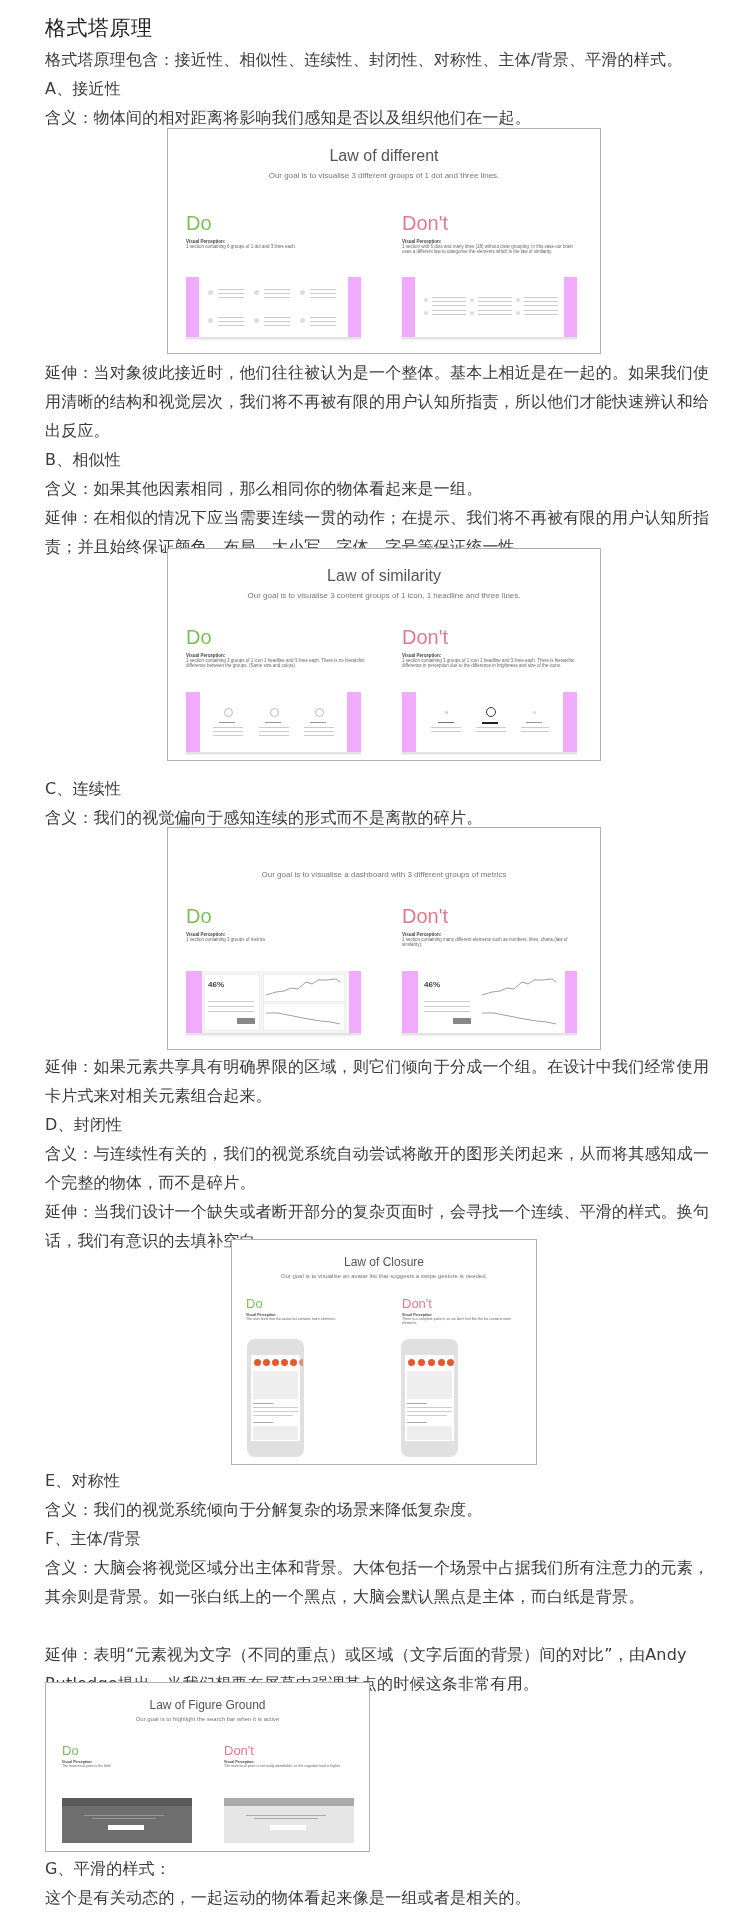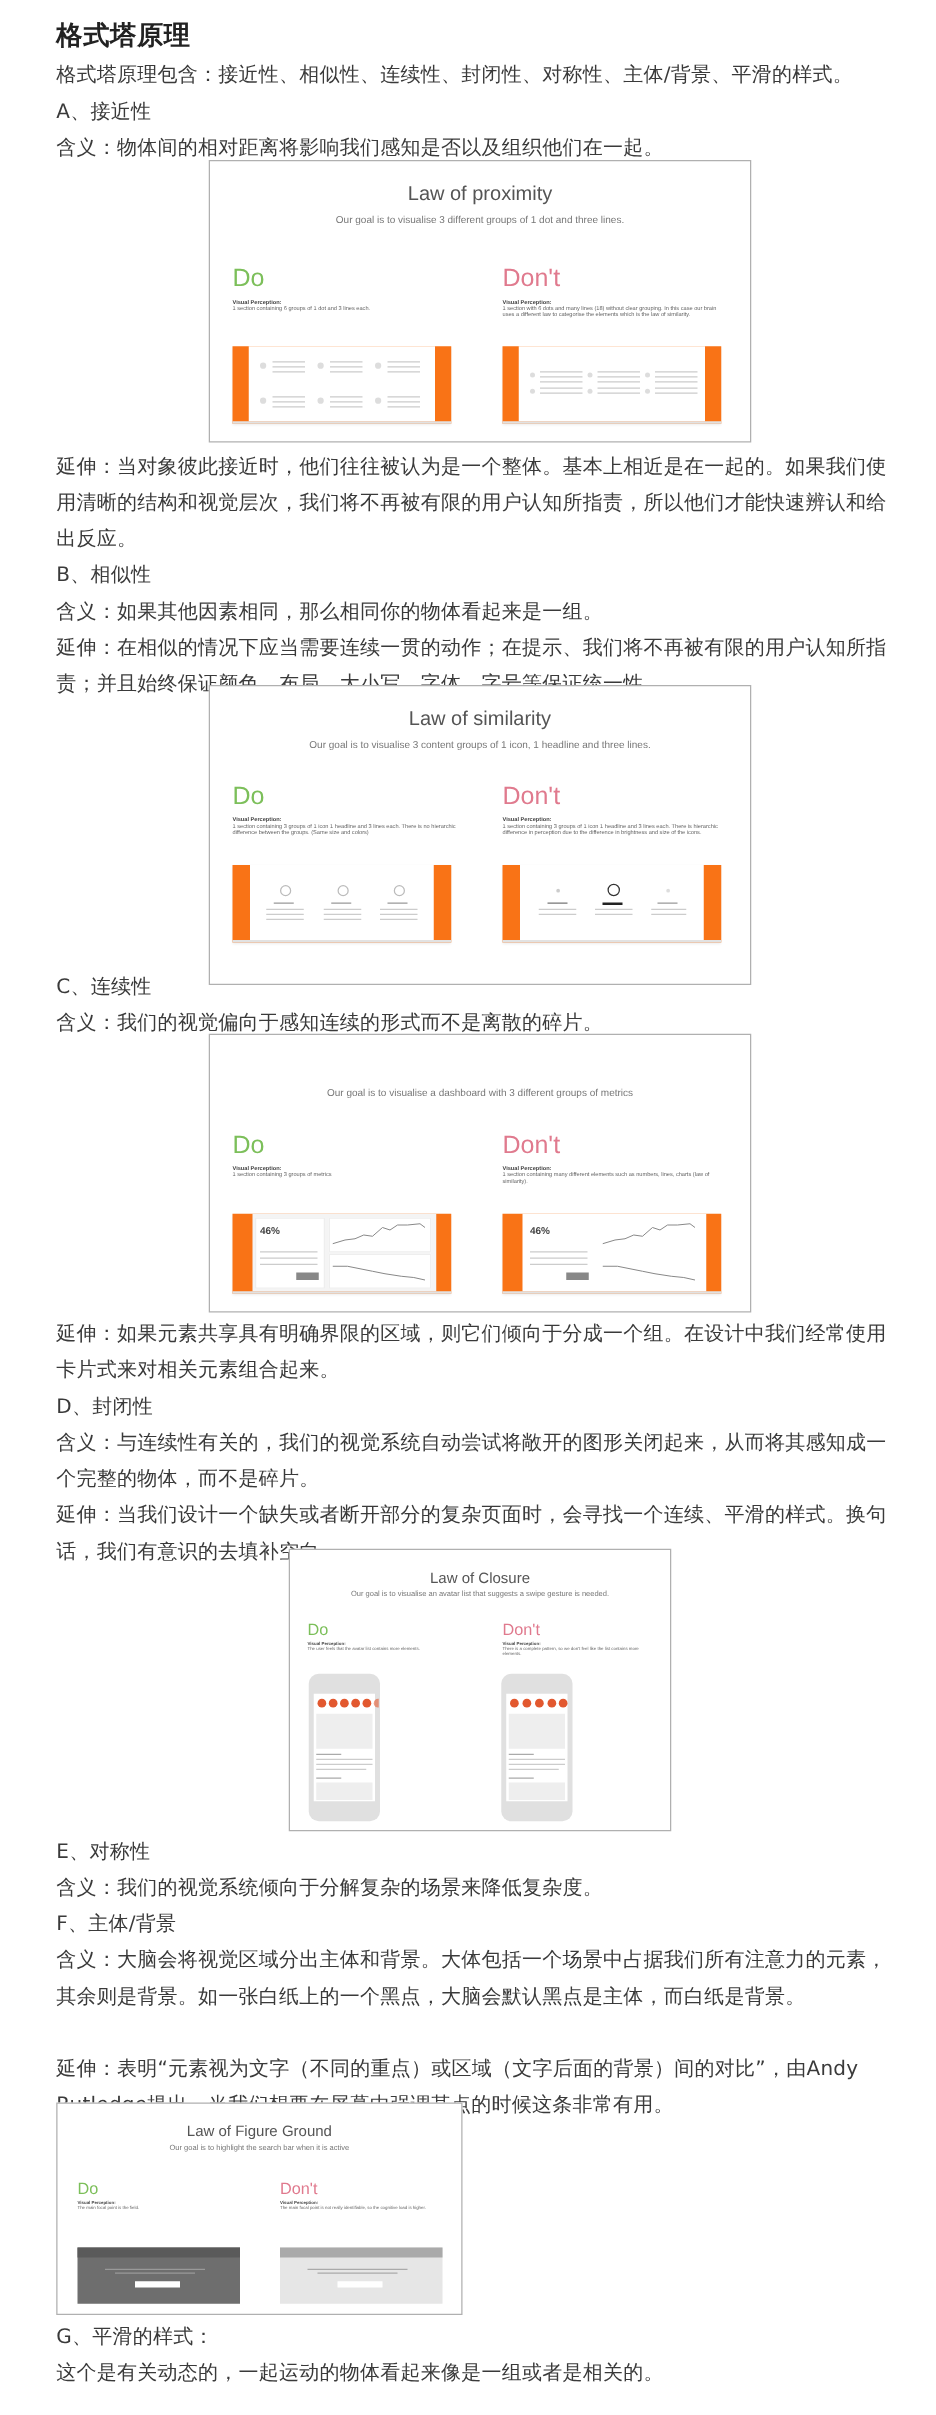"格式塔原理" h1 { font-weight: bold -> normal }
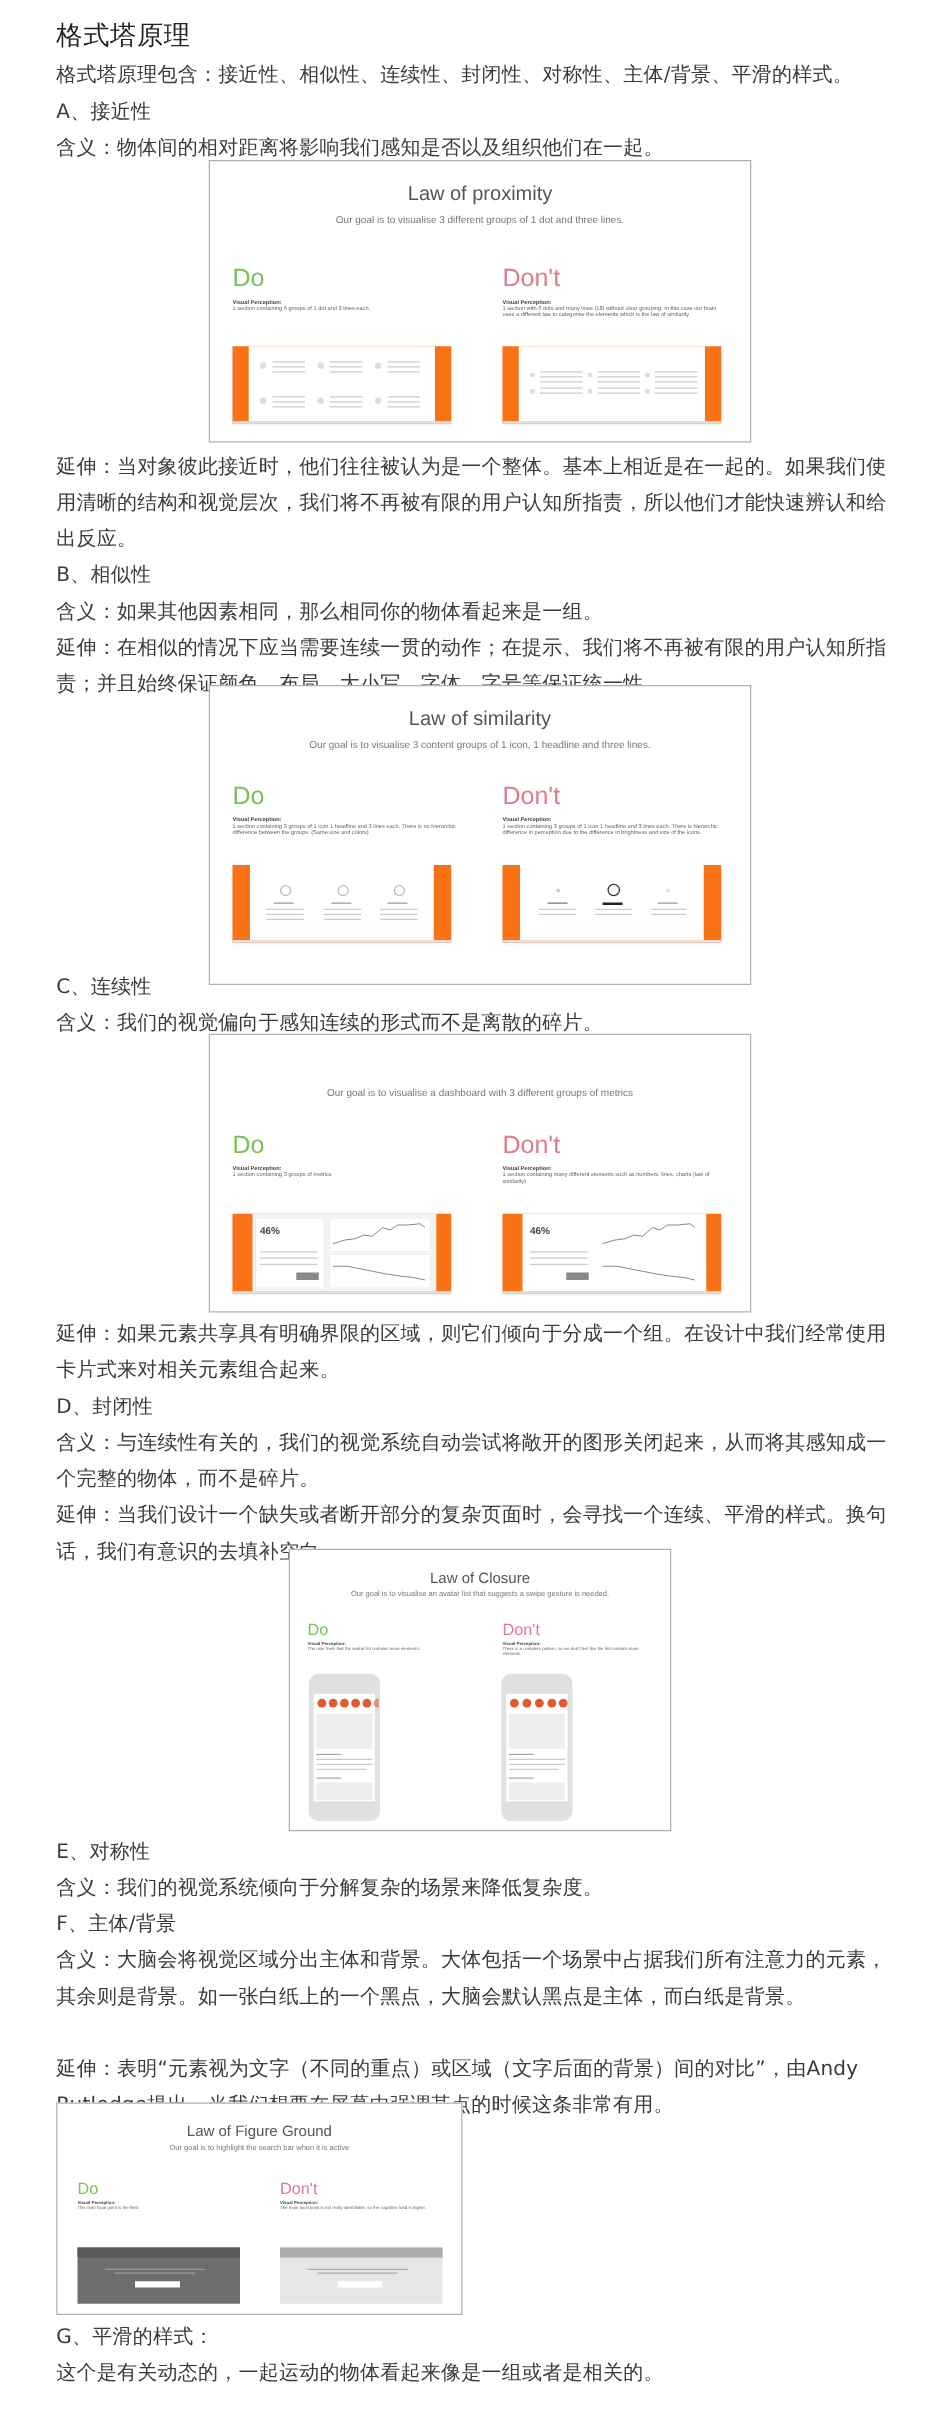"Law of proximity" div.ttl { text: proximity -> different }
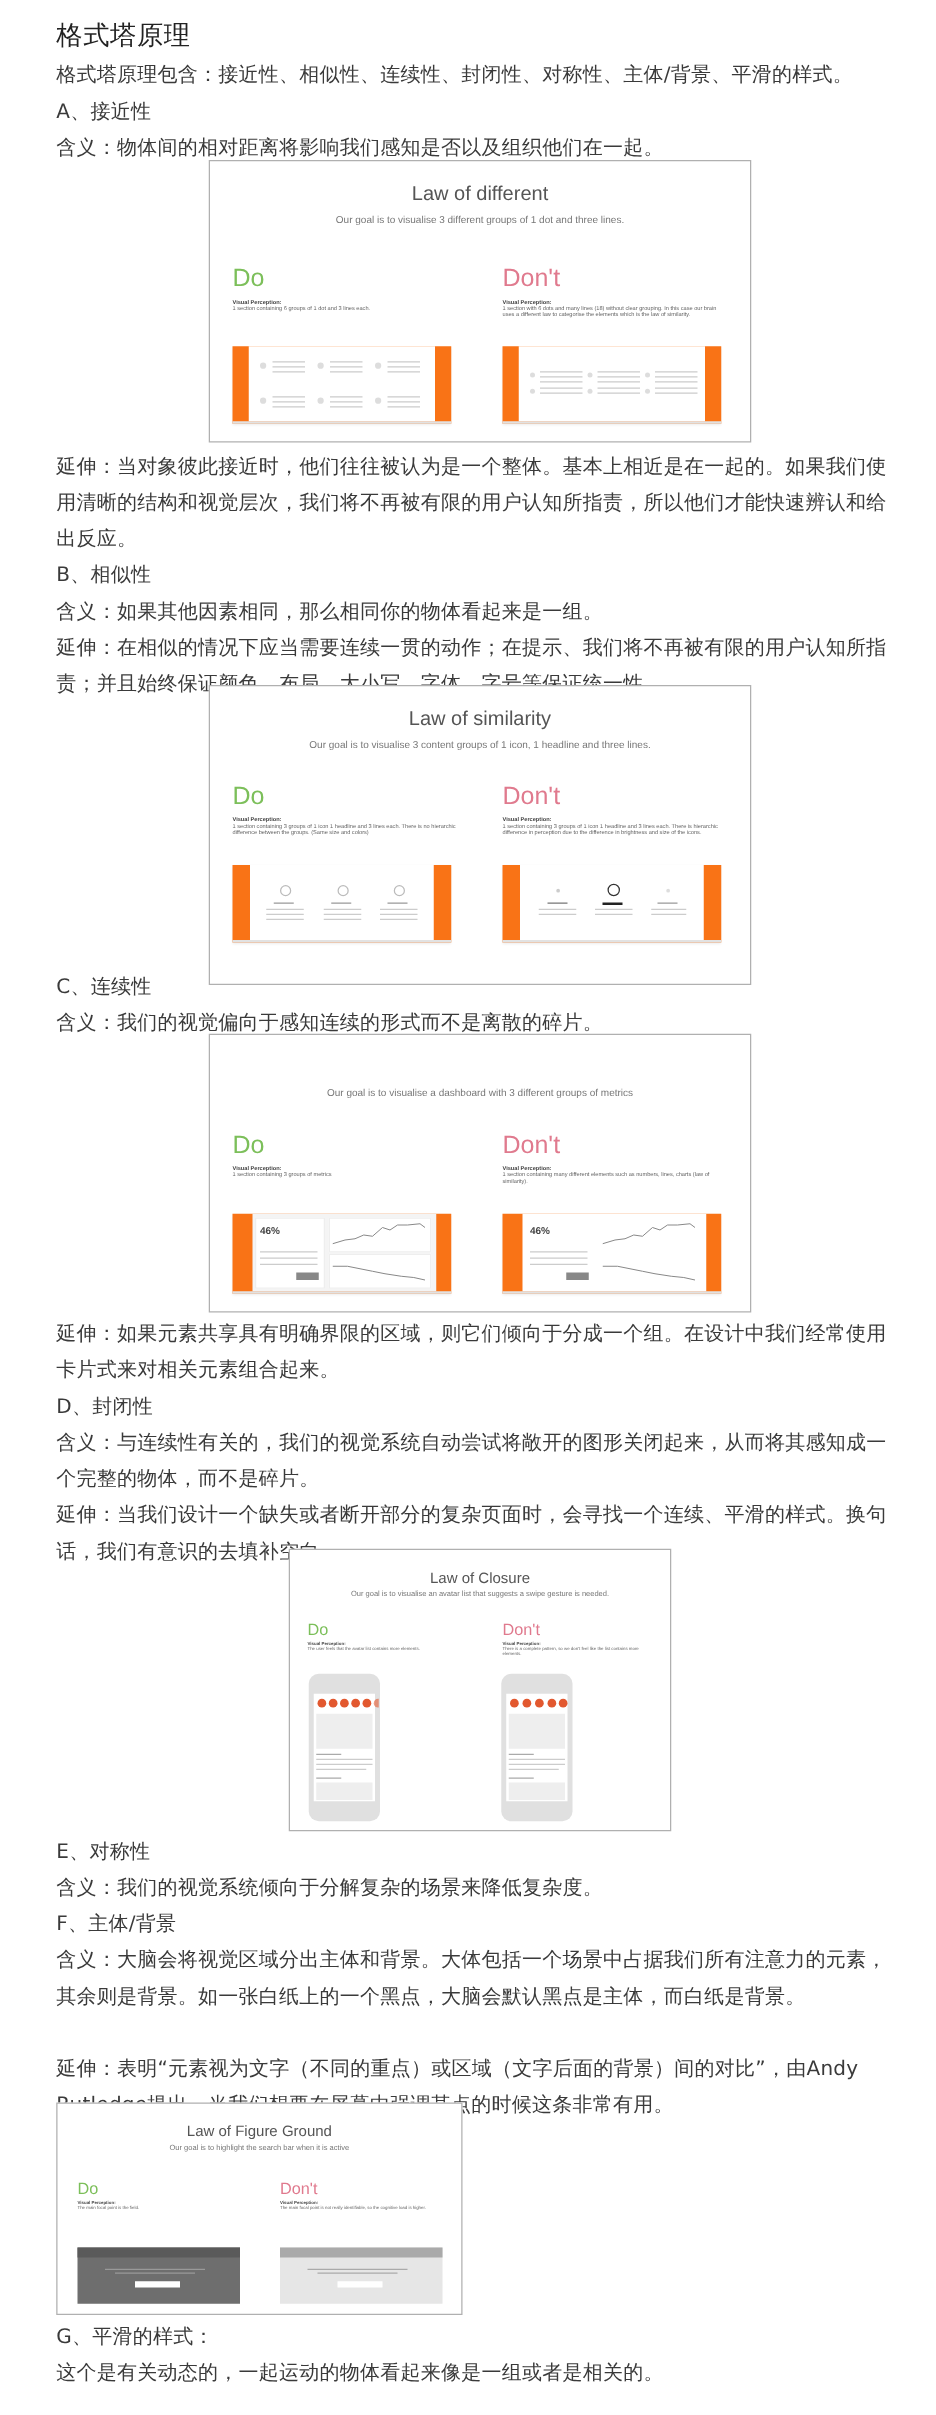"Law of similarity" div.fig { height: 240px -> 213px }
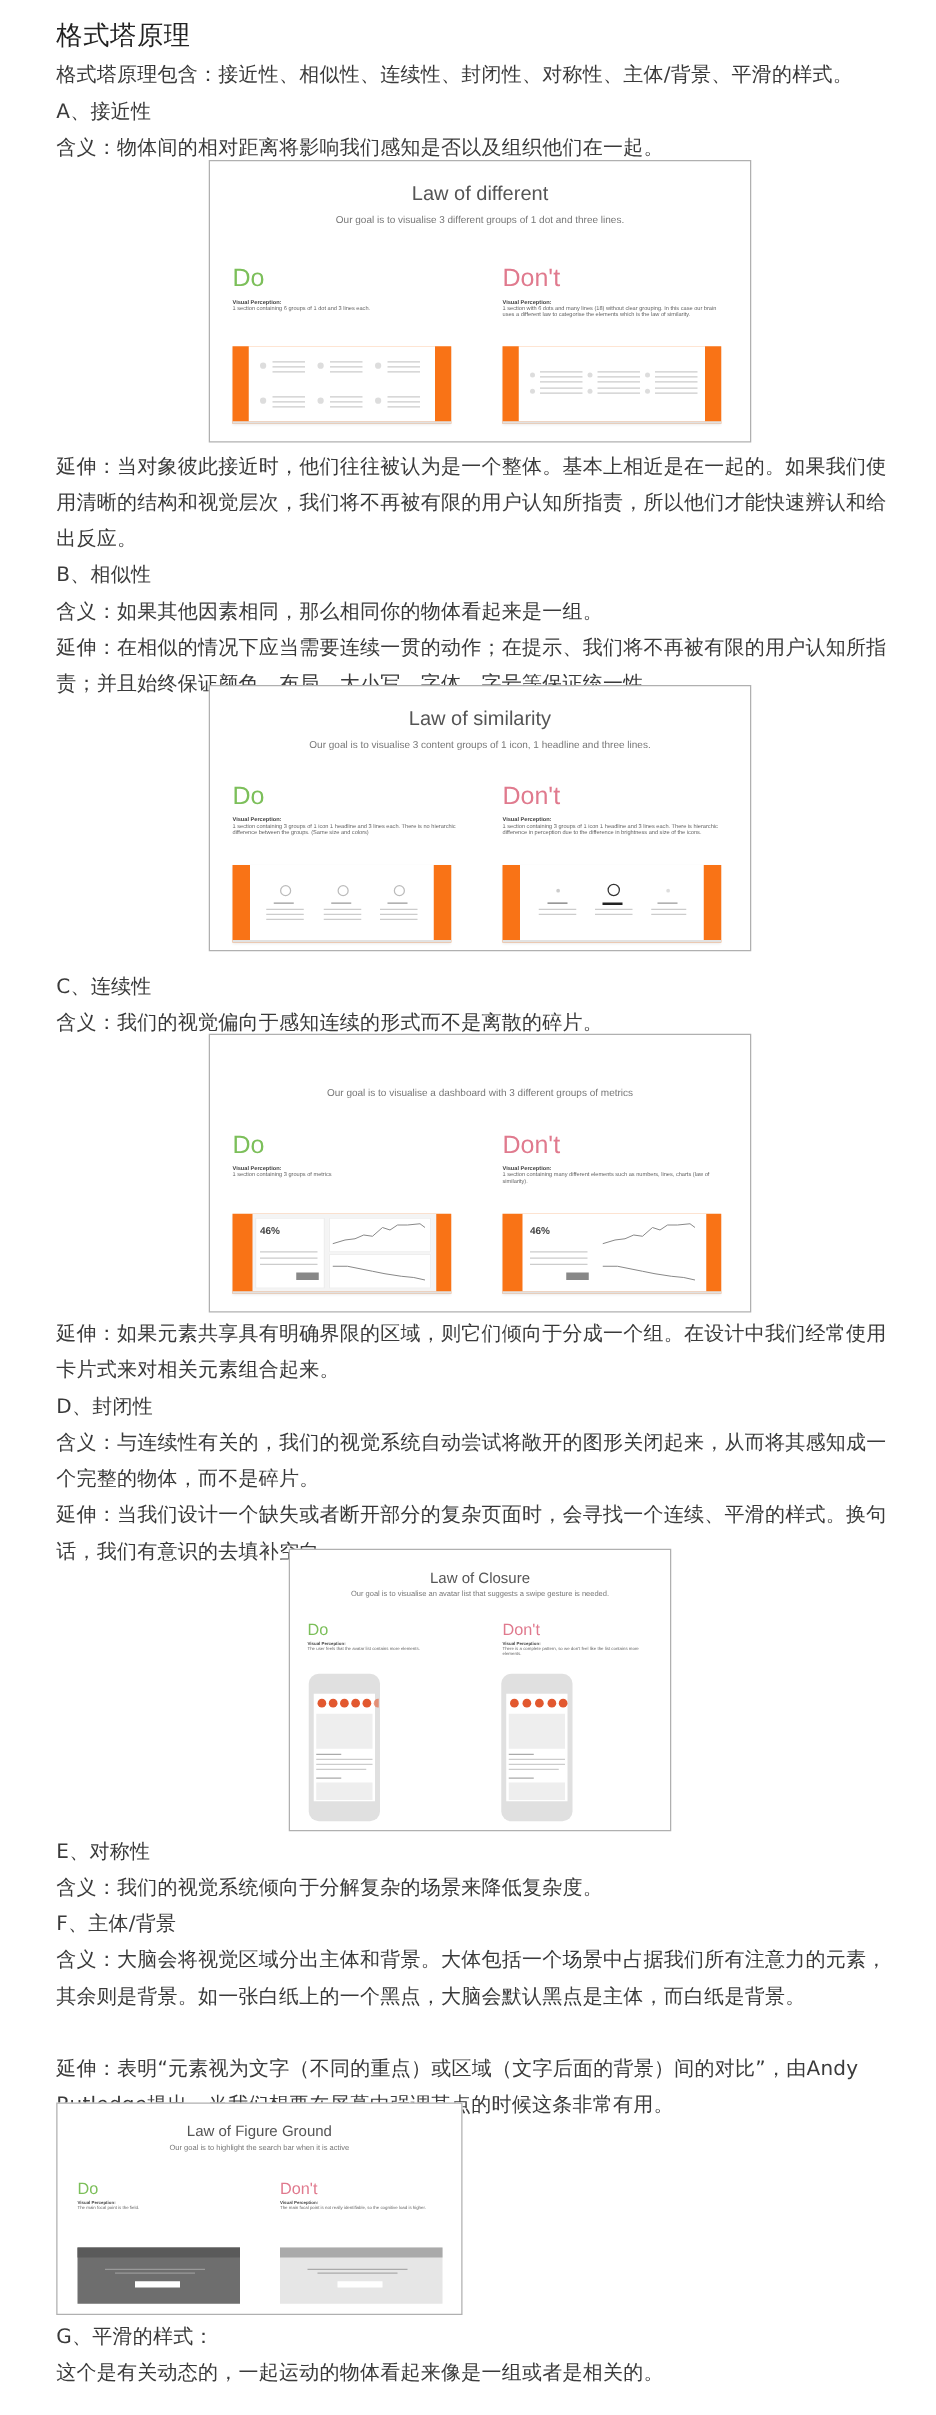"46%" .mock { background: #f97316 -> #f0abfc }
